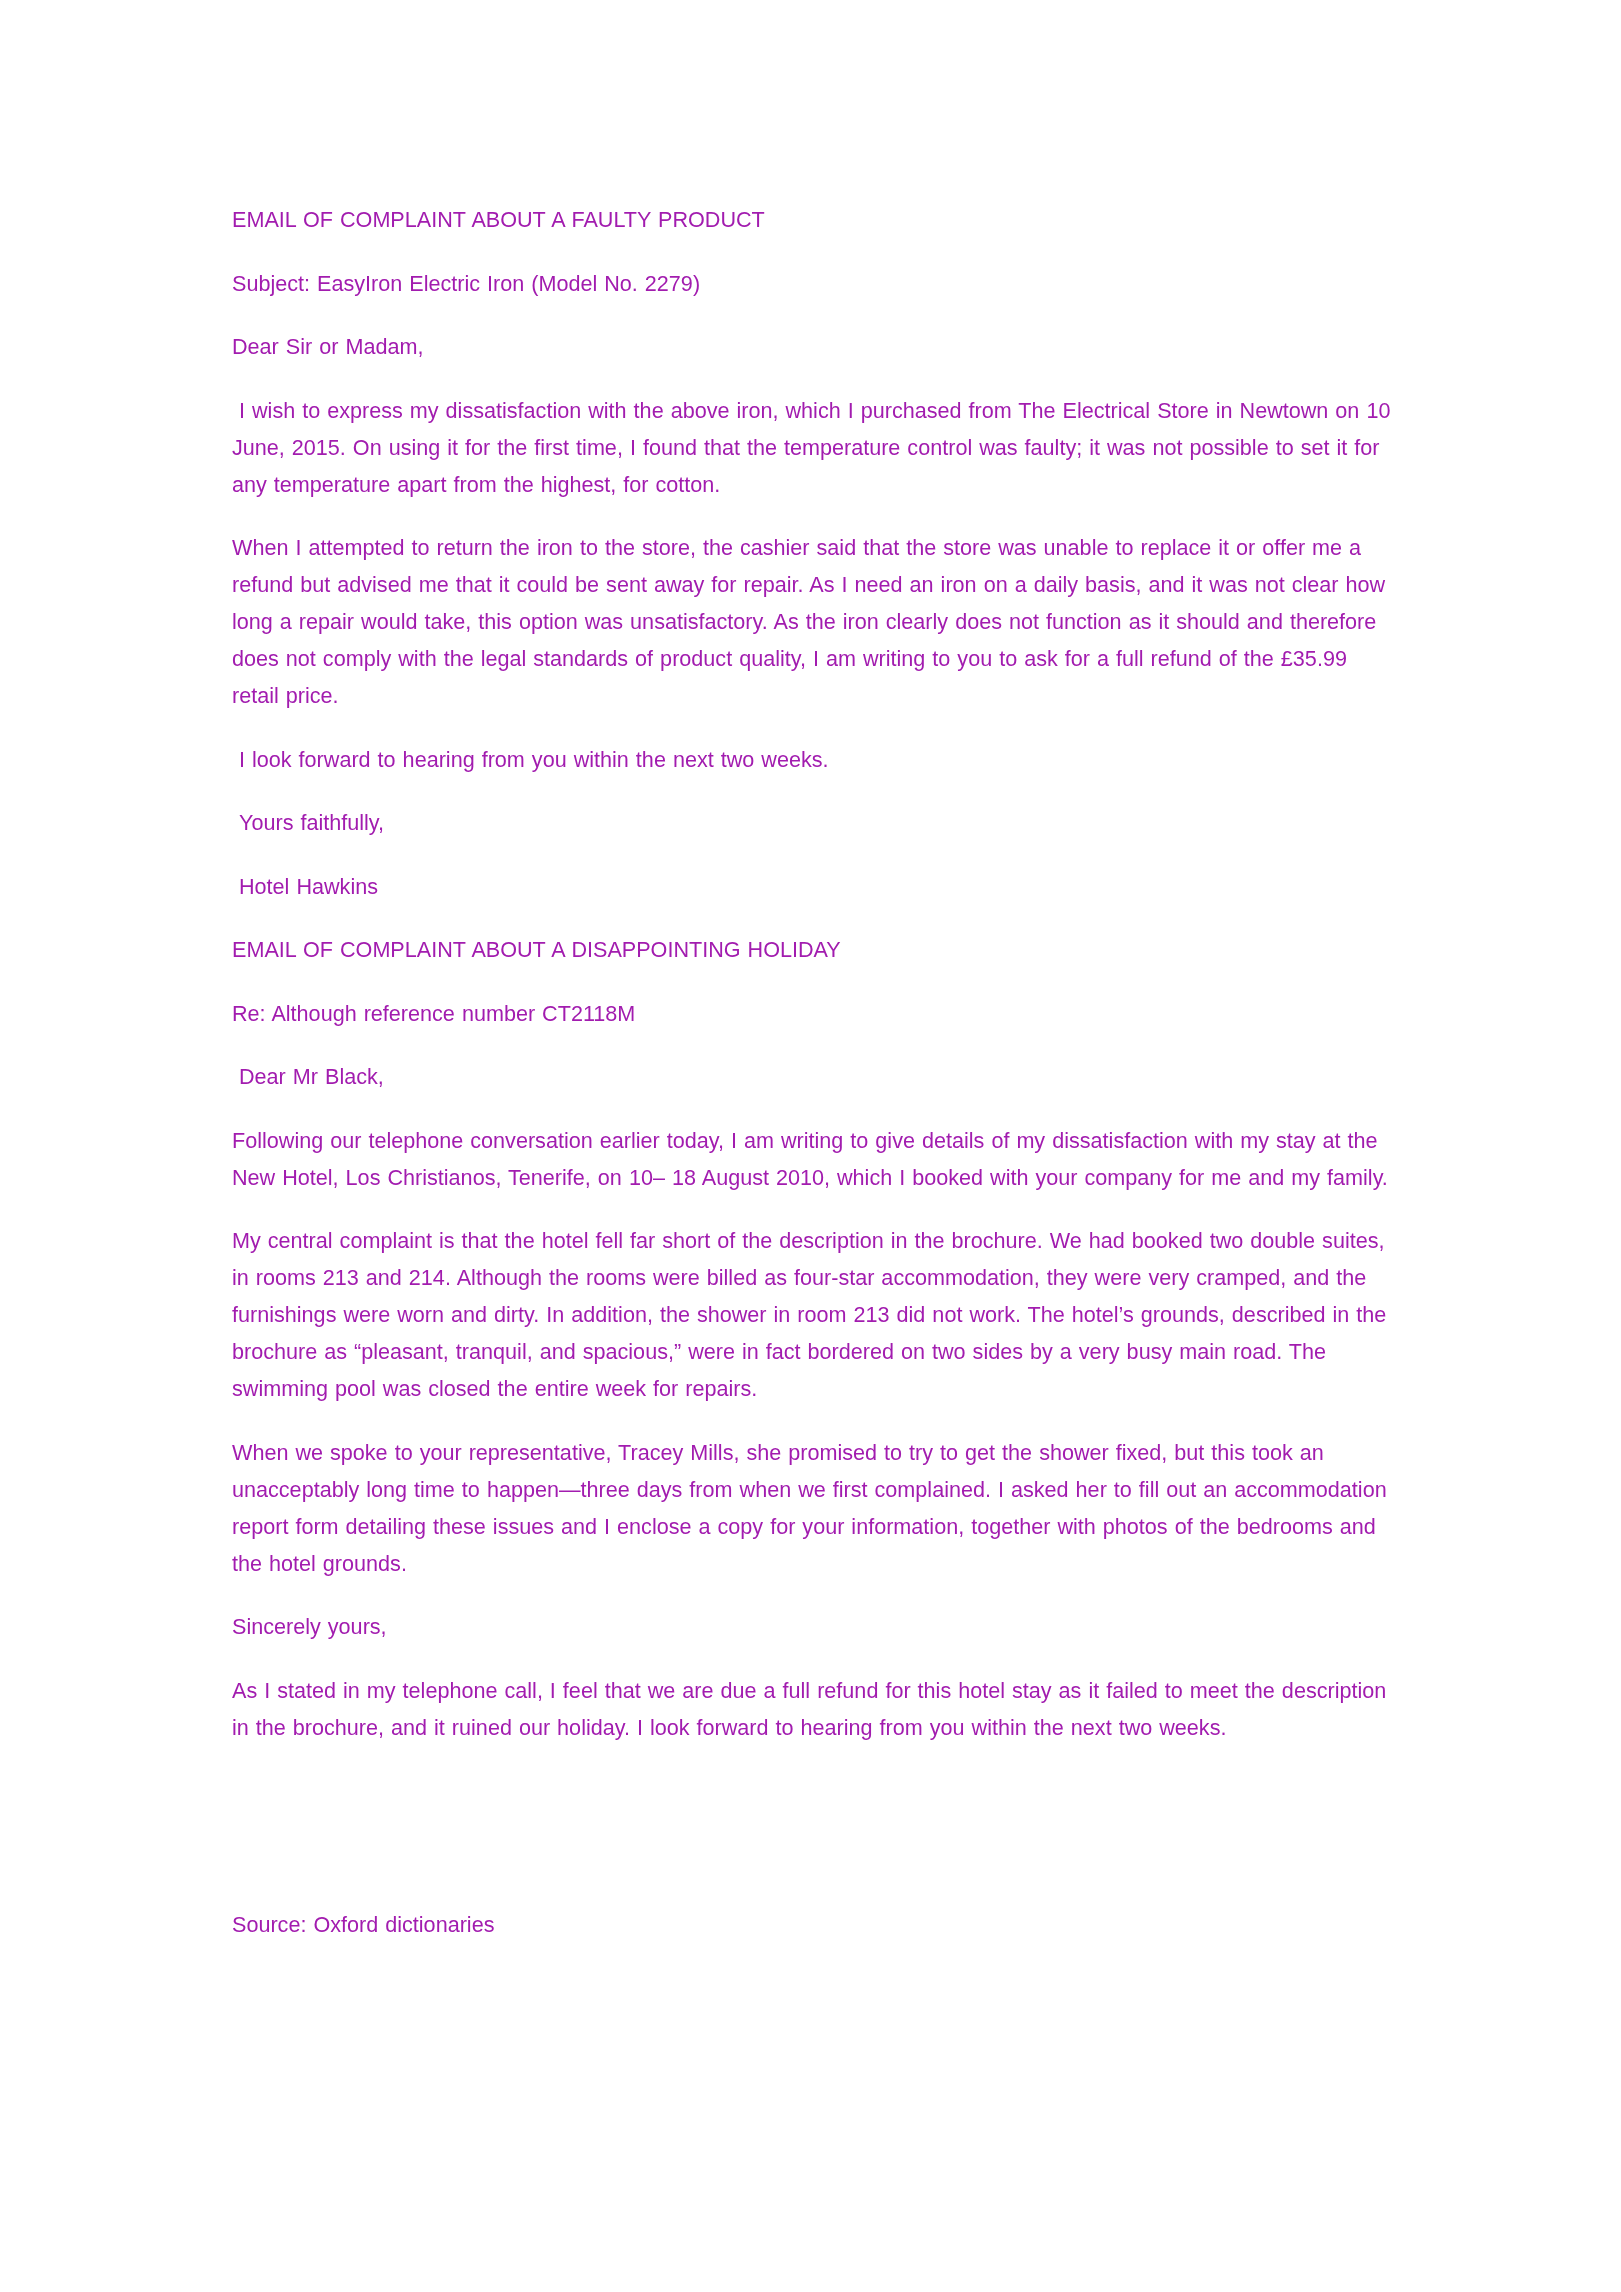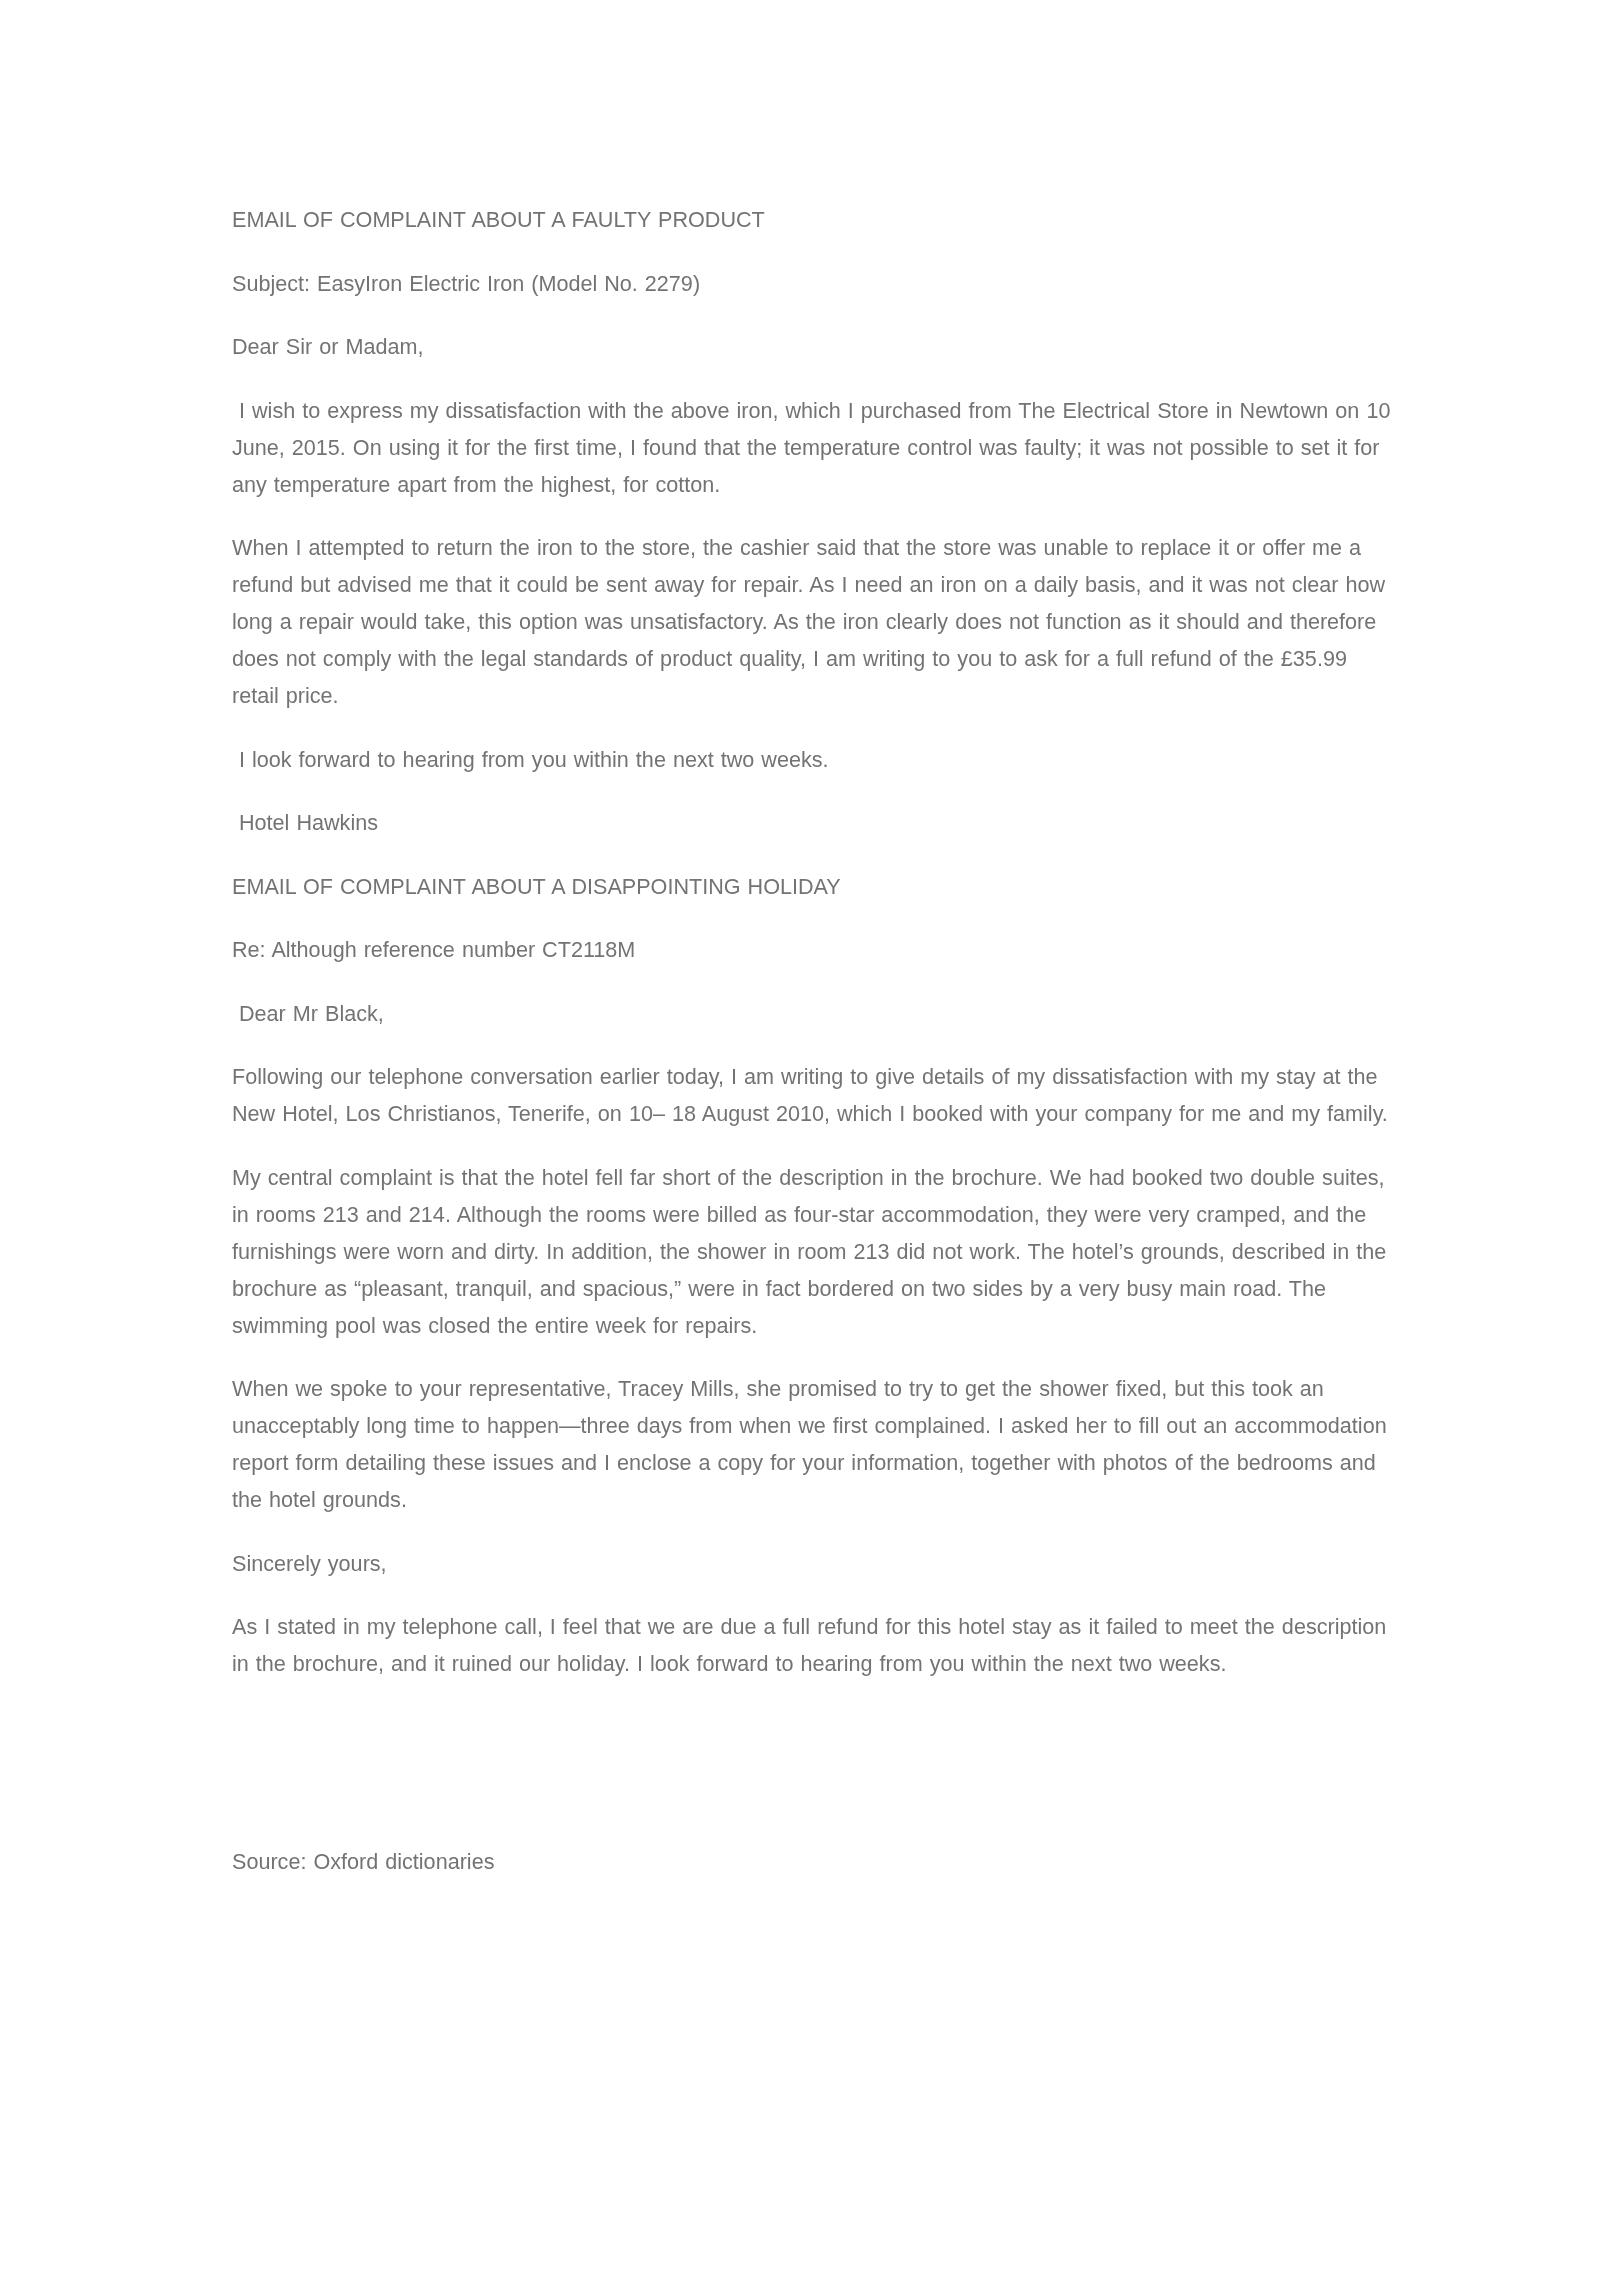"EMAIL OF COMPLAINT ABOUT A" .page { color: #737373 -> #a21caf }
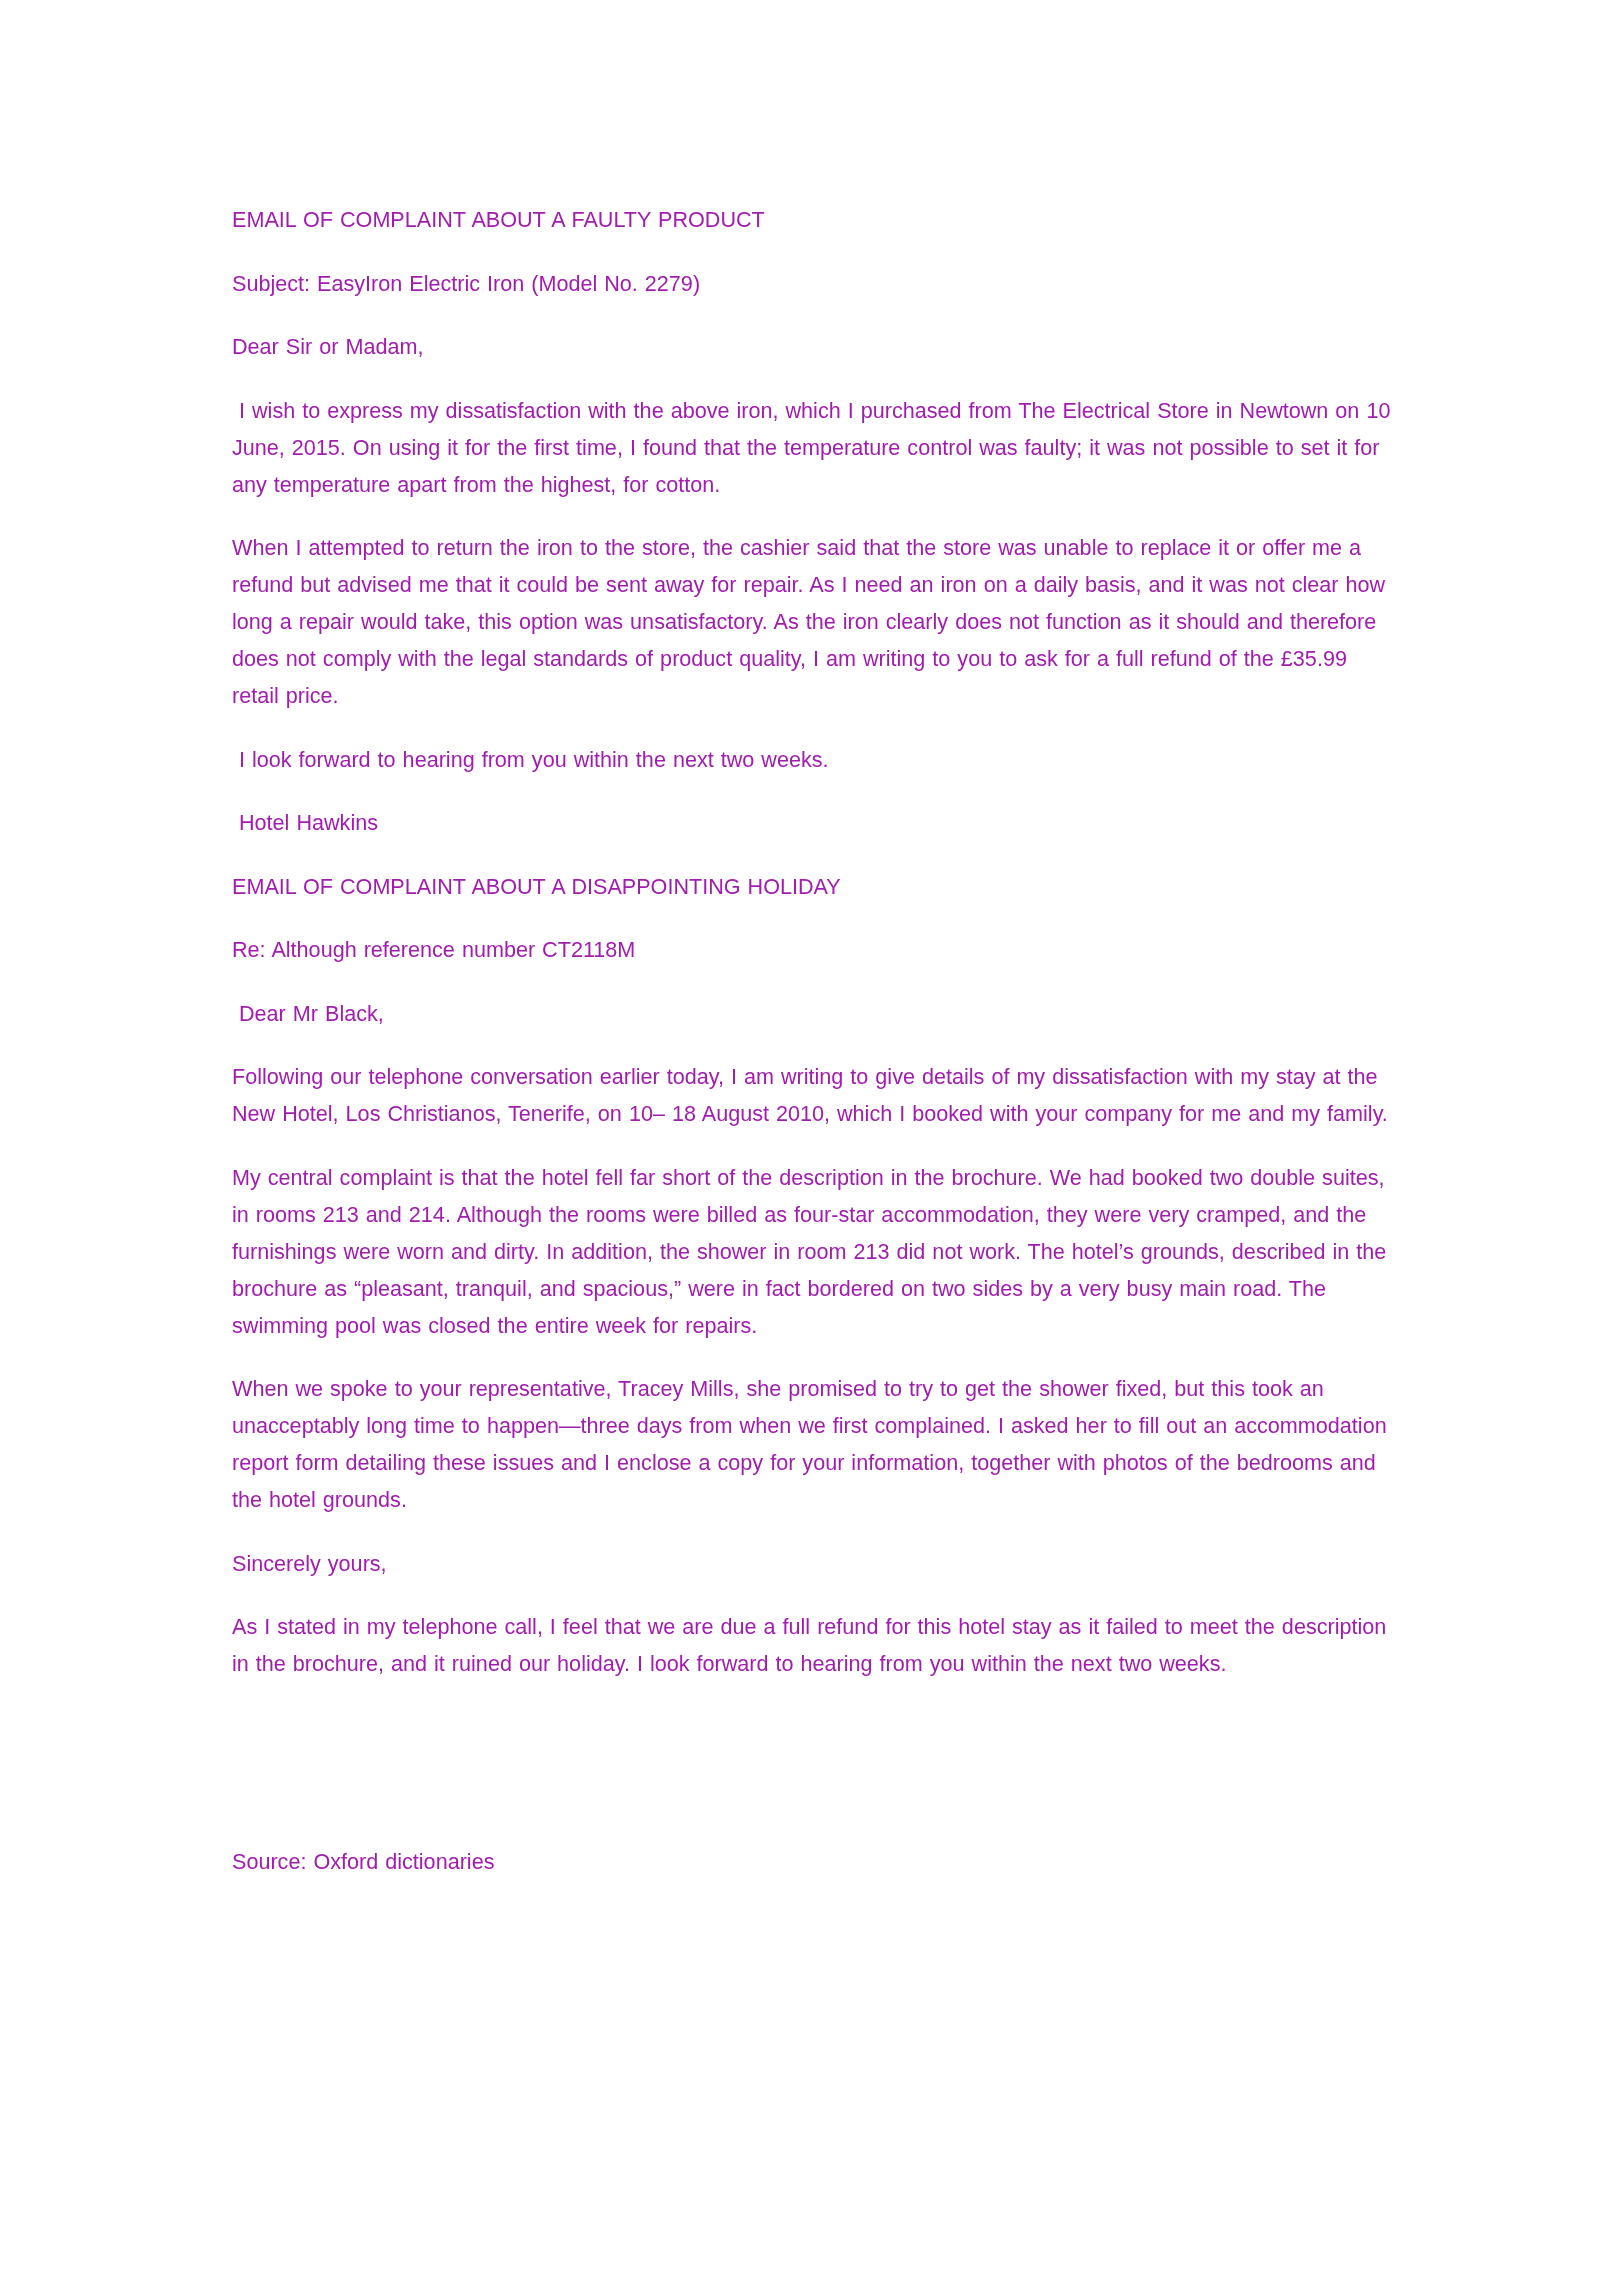"Yours faithfully," p { html: none -> <p> Yours faithfully,</p> }
